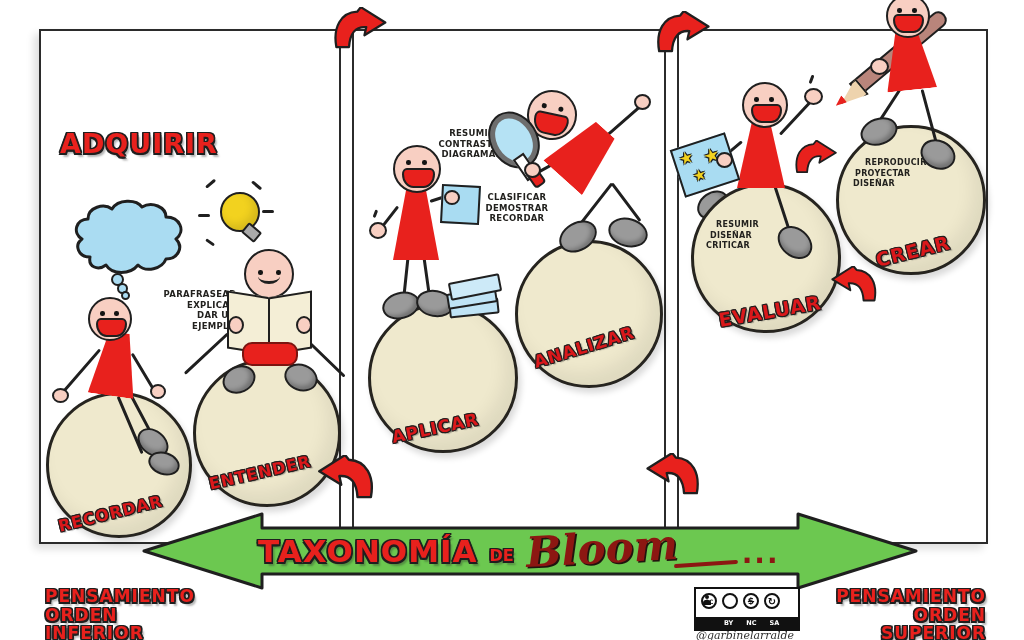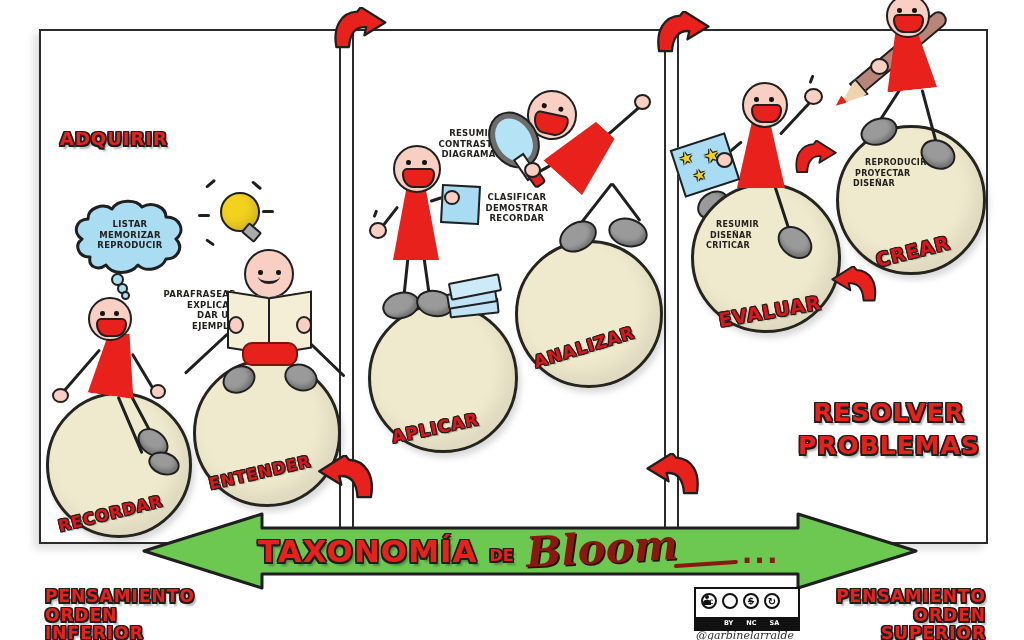"ADQUIRIR" div.abs { font-size: 18px -> 27px }
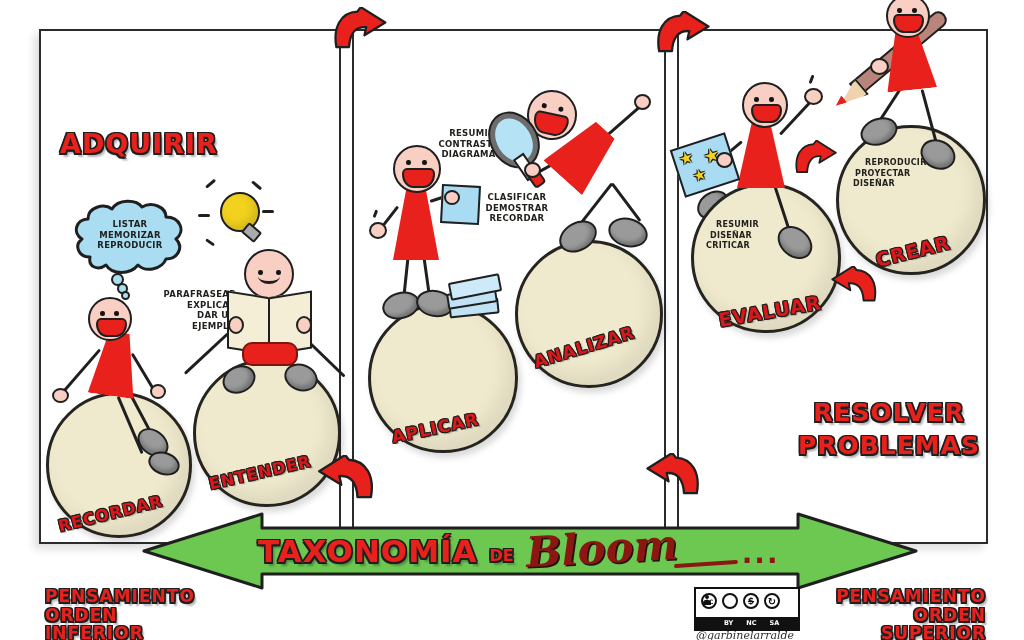"LISTAR" div.hand-words { html: <div> <span>LISTAR</span> <span>MEMORIZAR</span> <span>REPRODUCIR</span> </div> -> none }
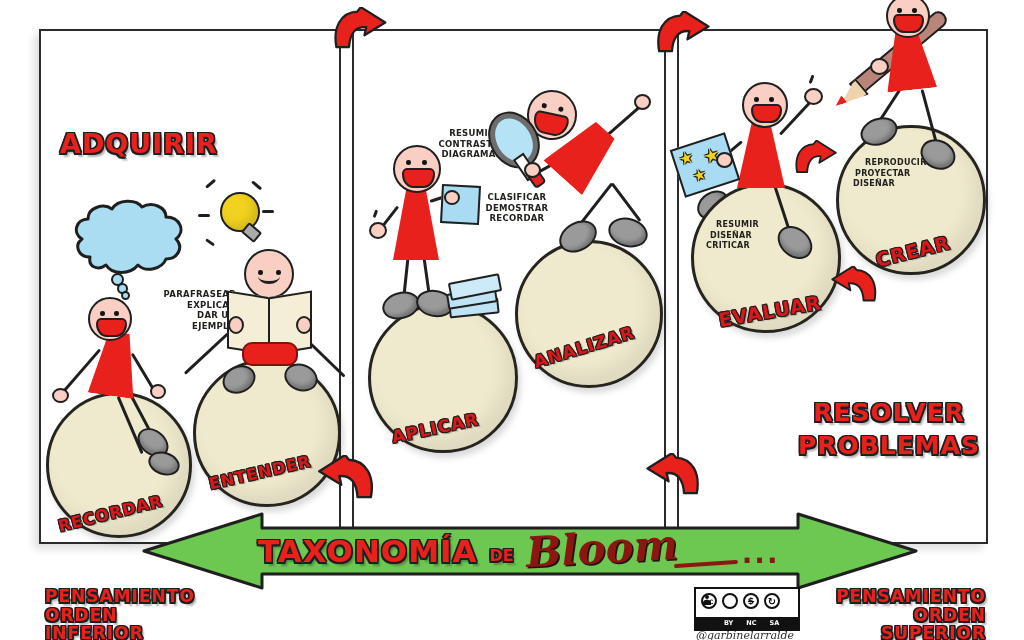"RESOLVER" div.abs { html: <div> <div>RESOLVER</div> <div>PROBLEMAS</div> </div> -> none }
